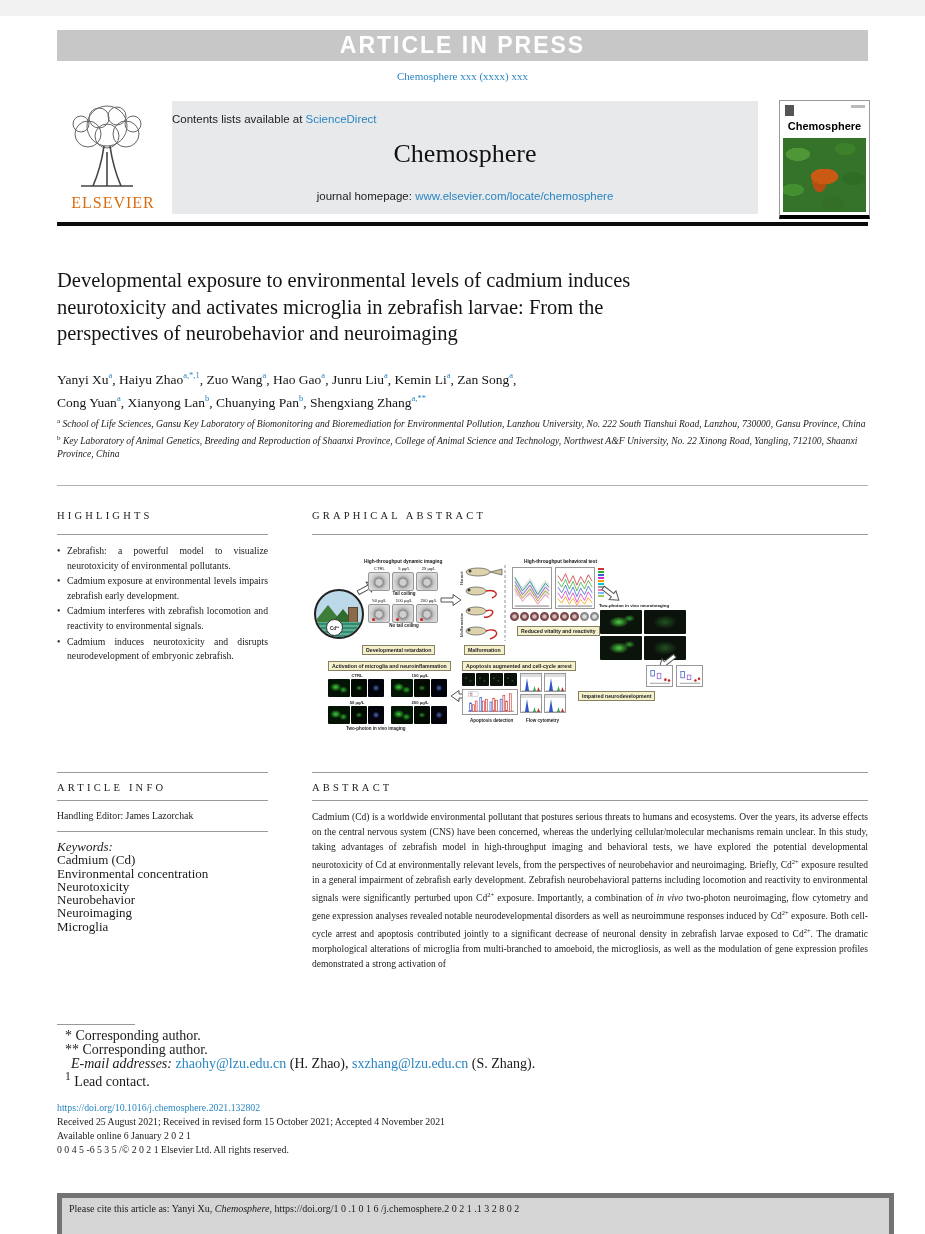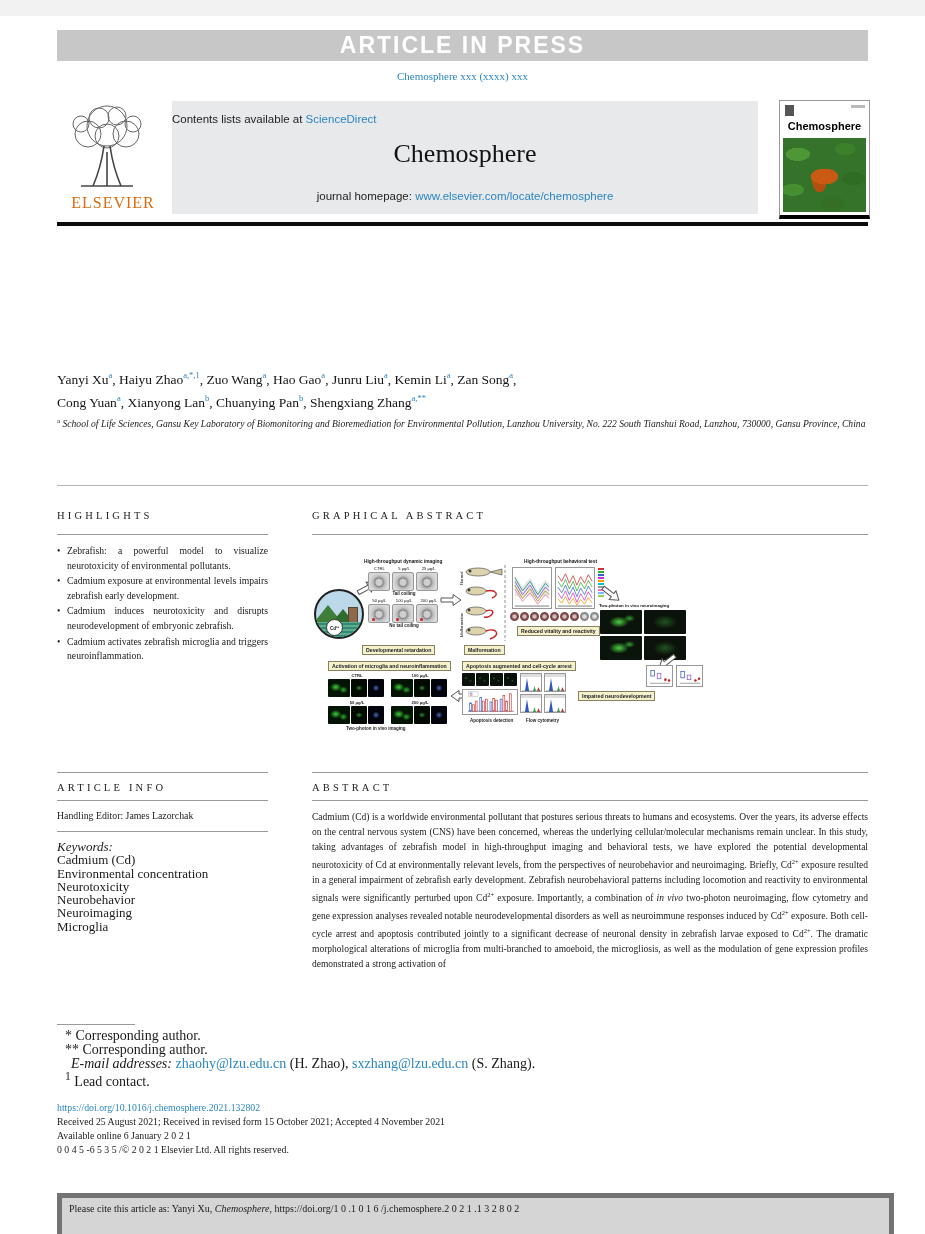"Developmental exposure to environmental" div { html: none -> <div> <div>Developmental exposure to environmental levels of cadmium induces</div> <div>neurotoxicity and activates microglia in zebrafish larvae: From the</div> <div>perspectives of neurobehavior and neuroimaging</div> </div> }
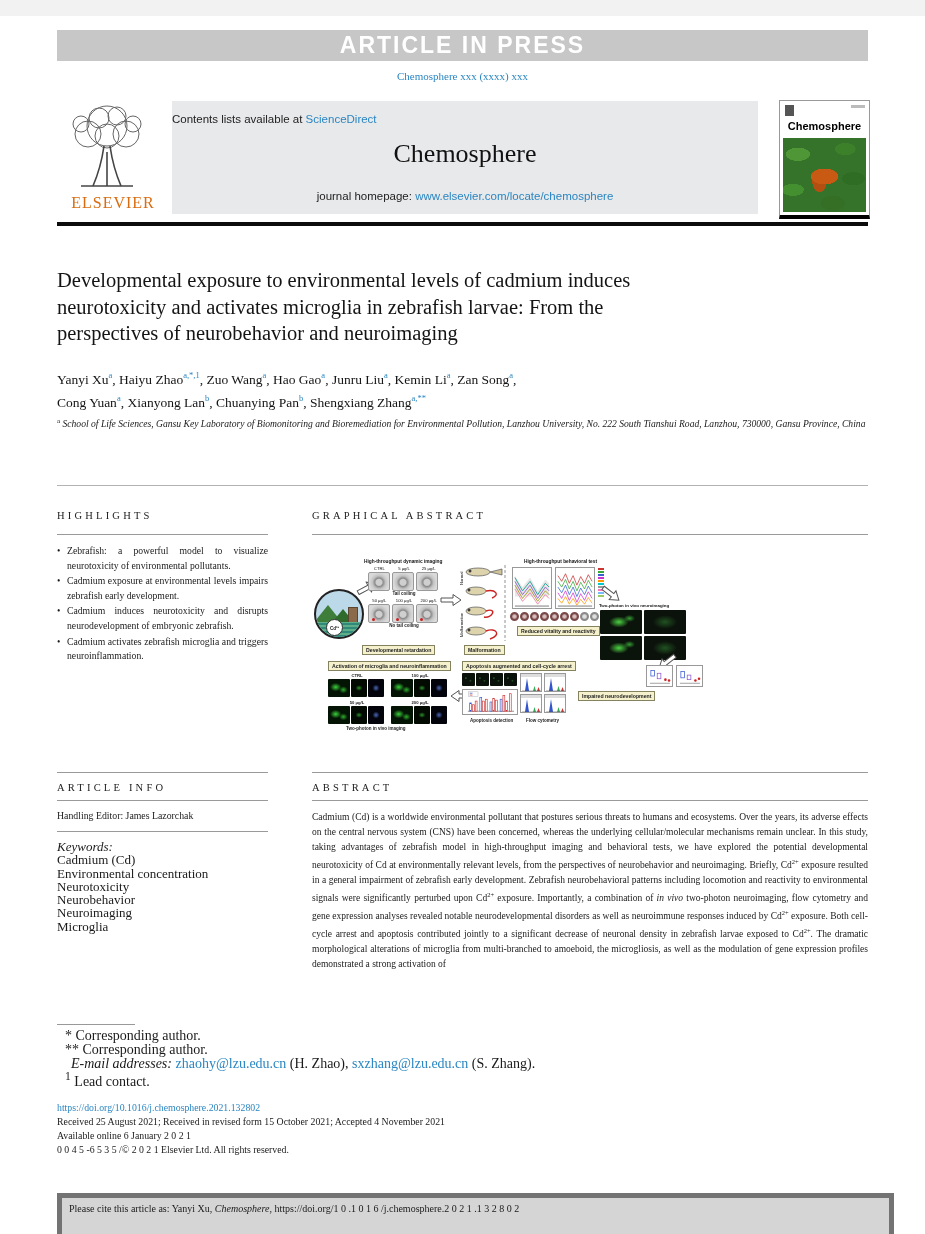"b Key Laboratory of Animal" div.aff { html: none -> <div><sup>b</sup> <span>Key Laboratory of Animal Genetics, Breeding and Reproduction of Shaanxi Province, College of Animal Science and Technology, Northwest A&amp;F University, No. 22 Xinong Road, Yangling, 712100, Shaanxi Province, China</span></div> }
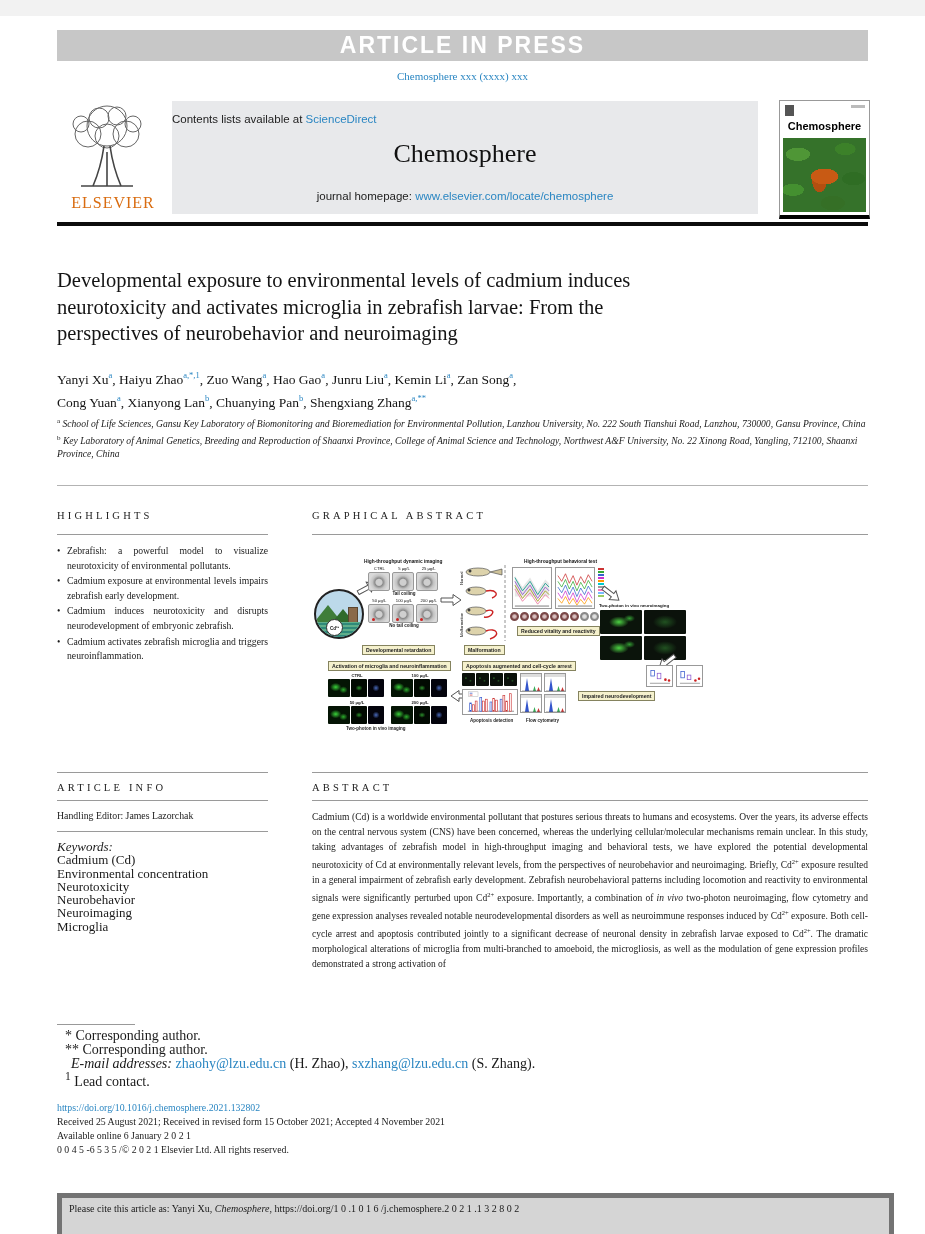"Cadmium interferes with zebrafish" li { html: none -> <li>Cadmium interferes with zebrafish locomotion and reactivity to environmental signals.</li> }
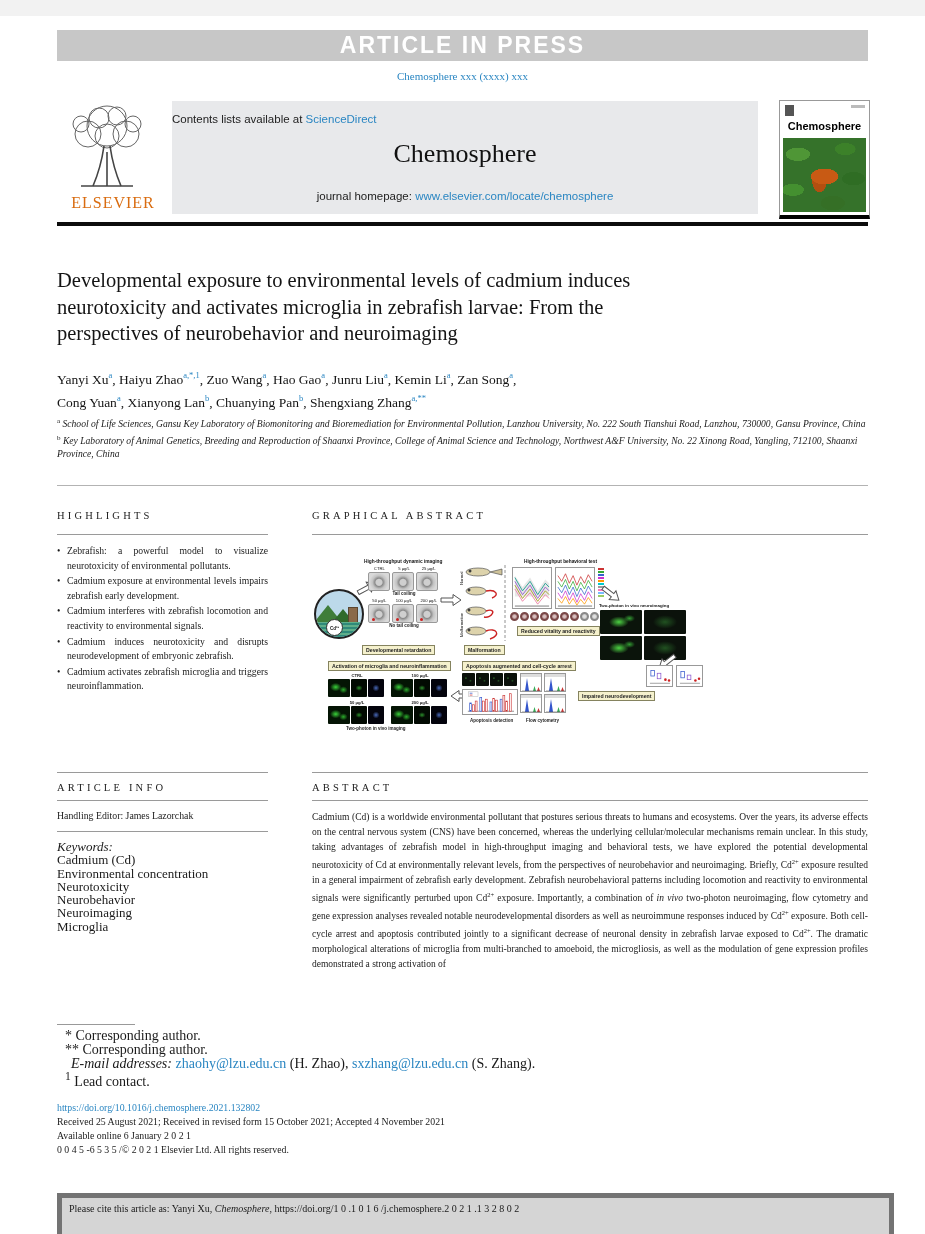"Cadmium activates zebrafish microglia" li { html: <li>Cadmium activates zebrafish microglia and triggers neuroinflammation.</li> -> none }
